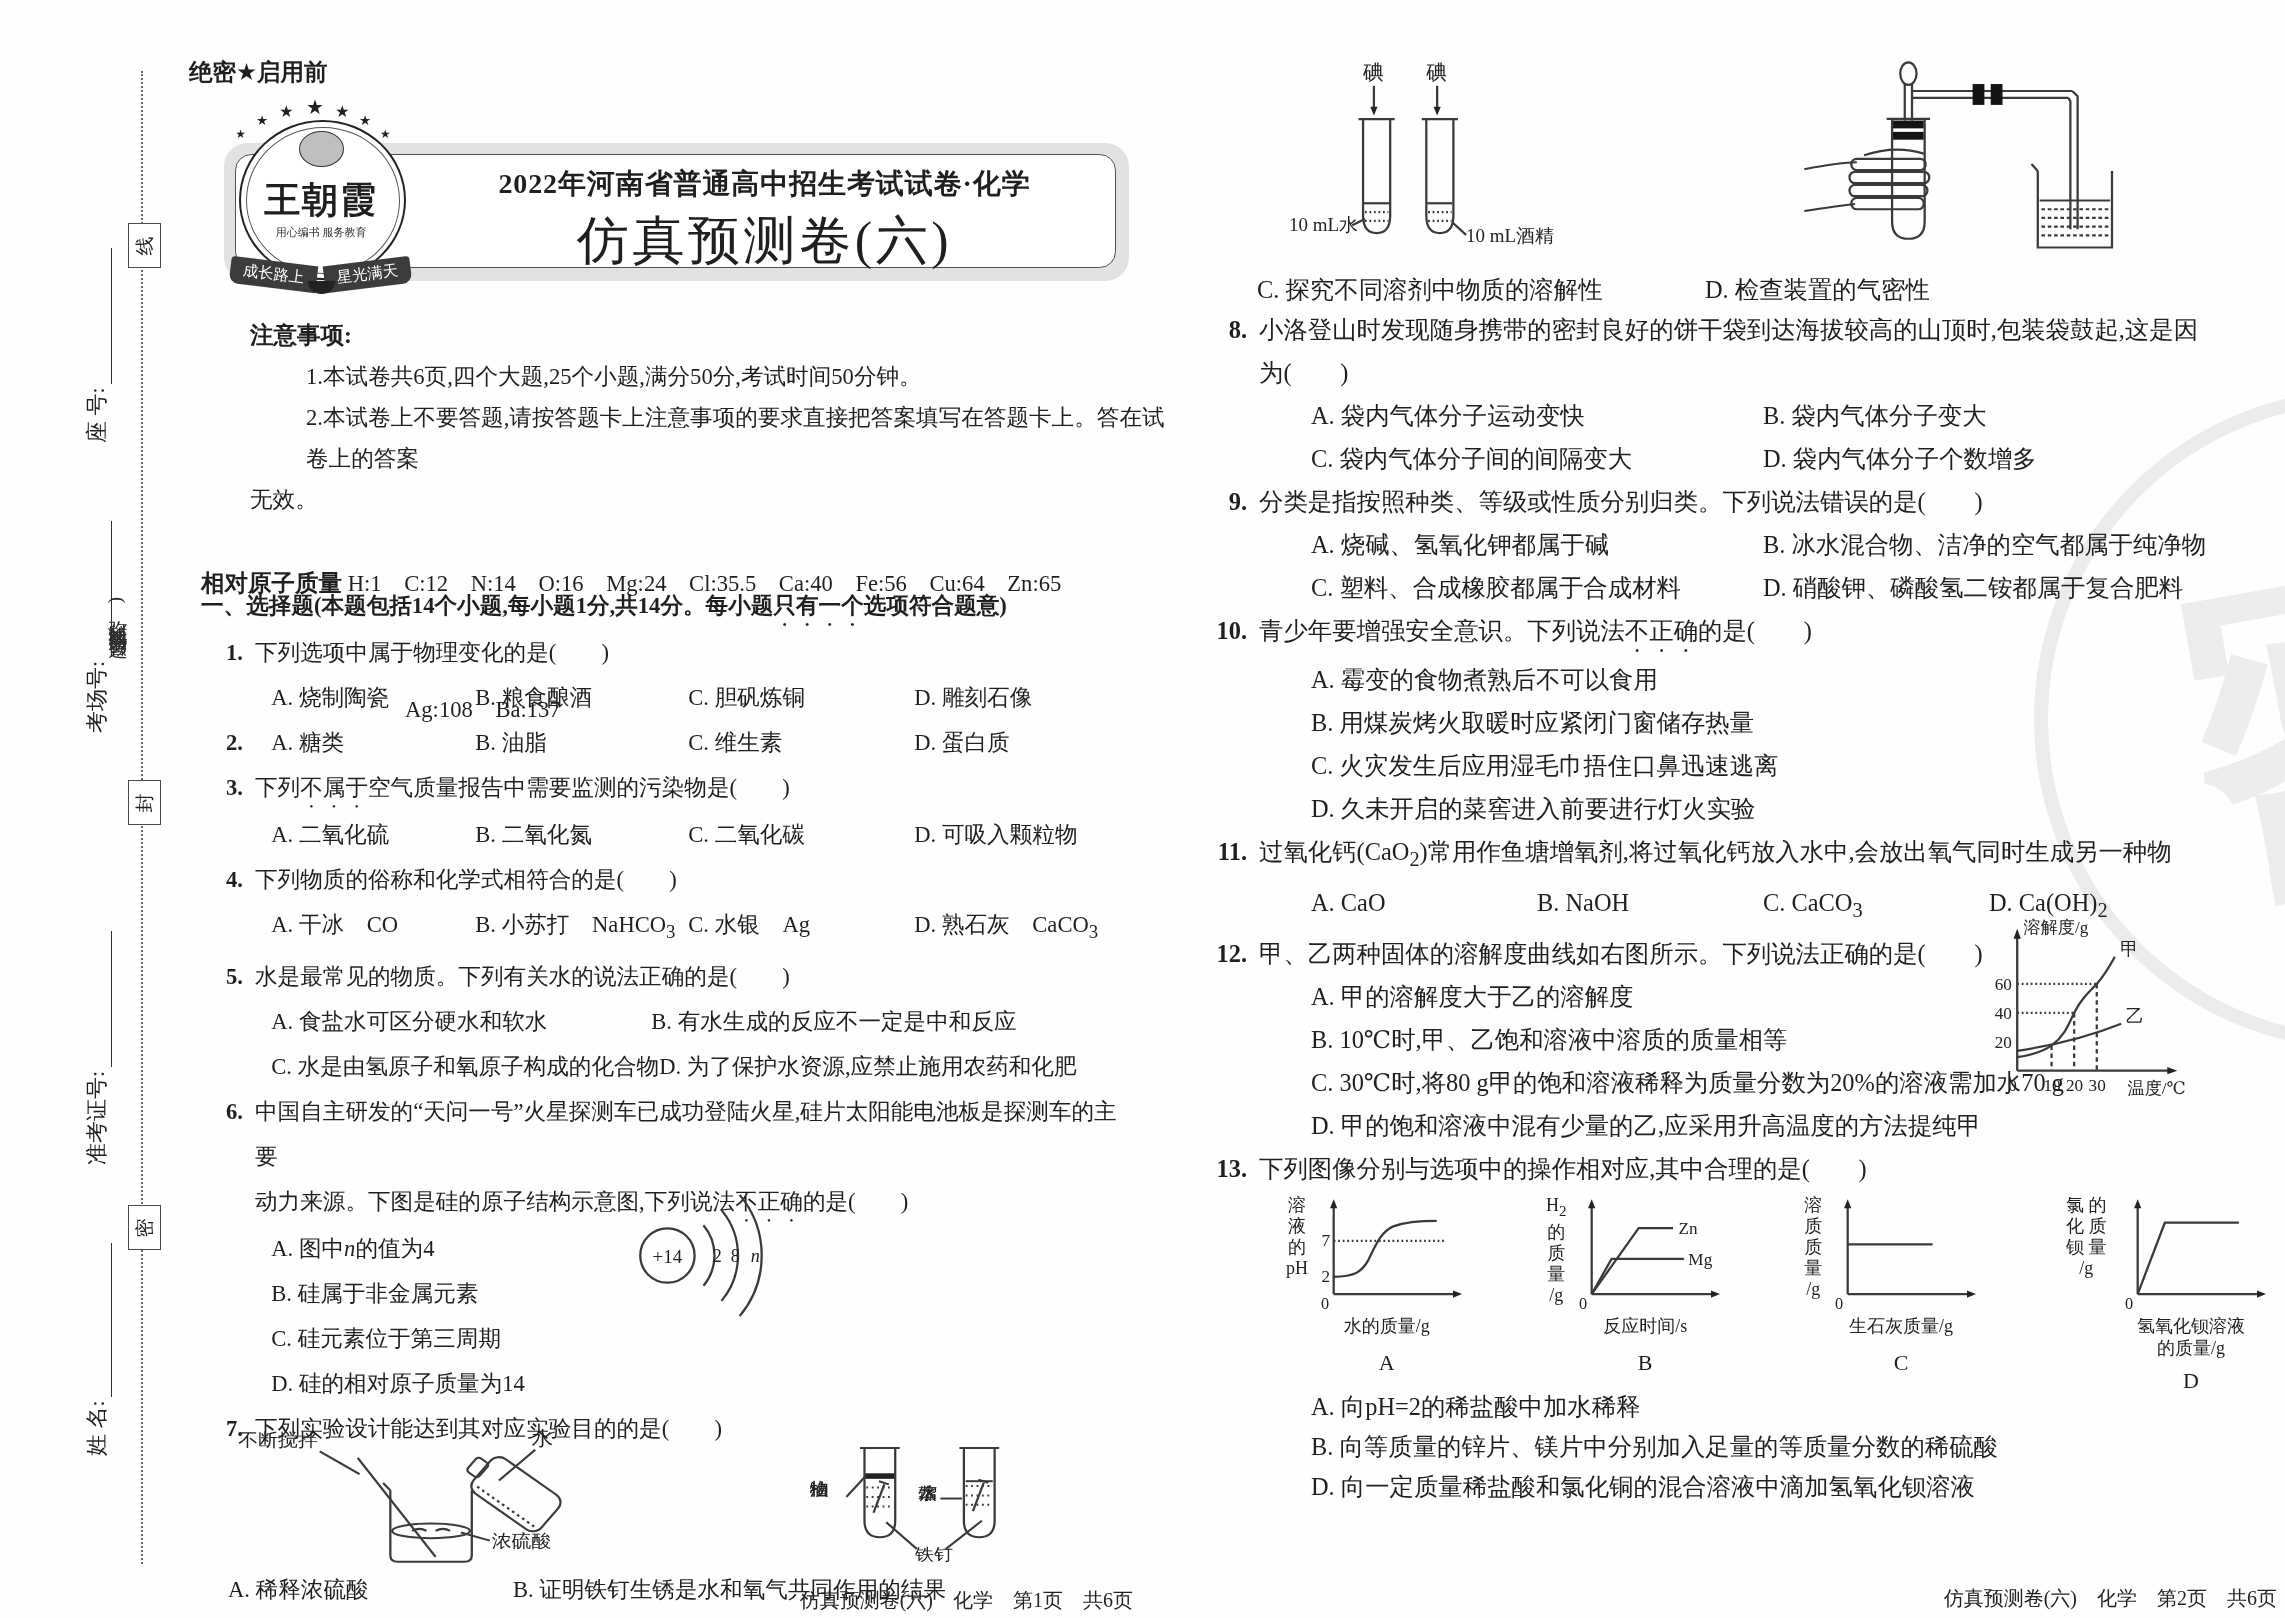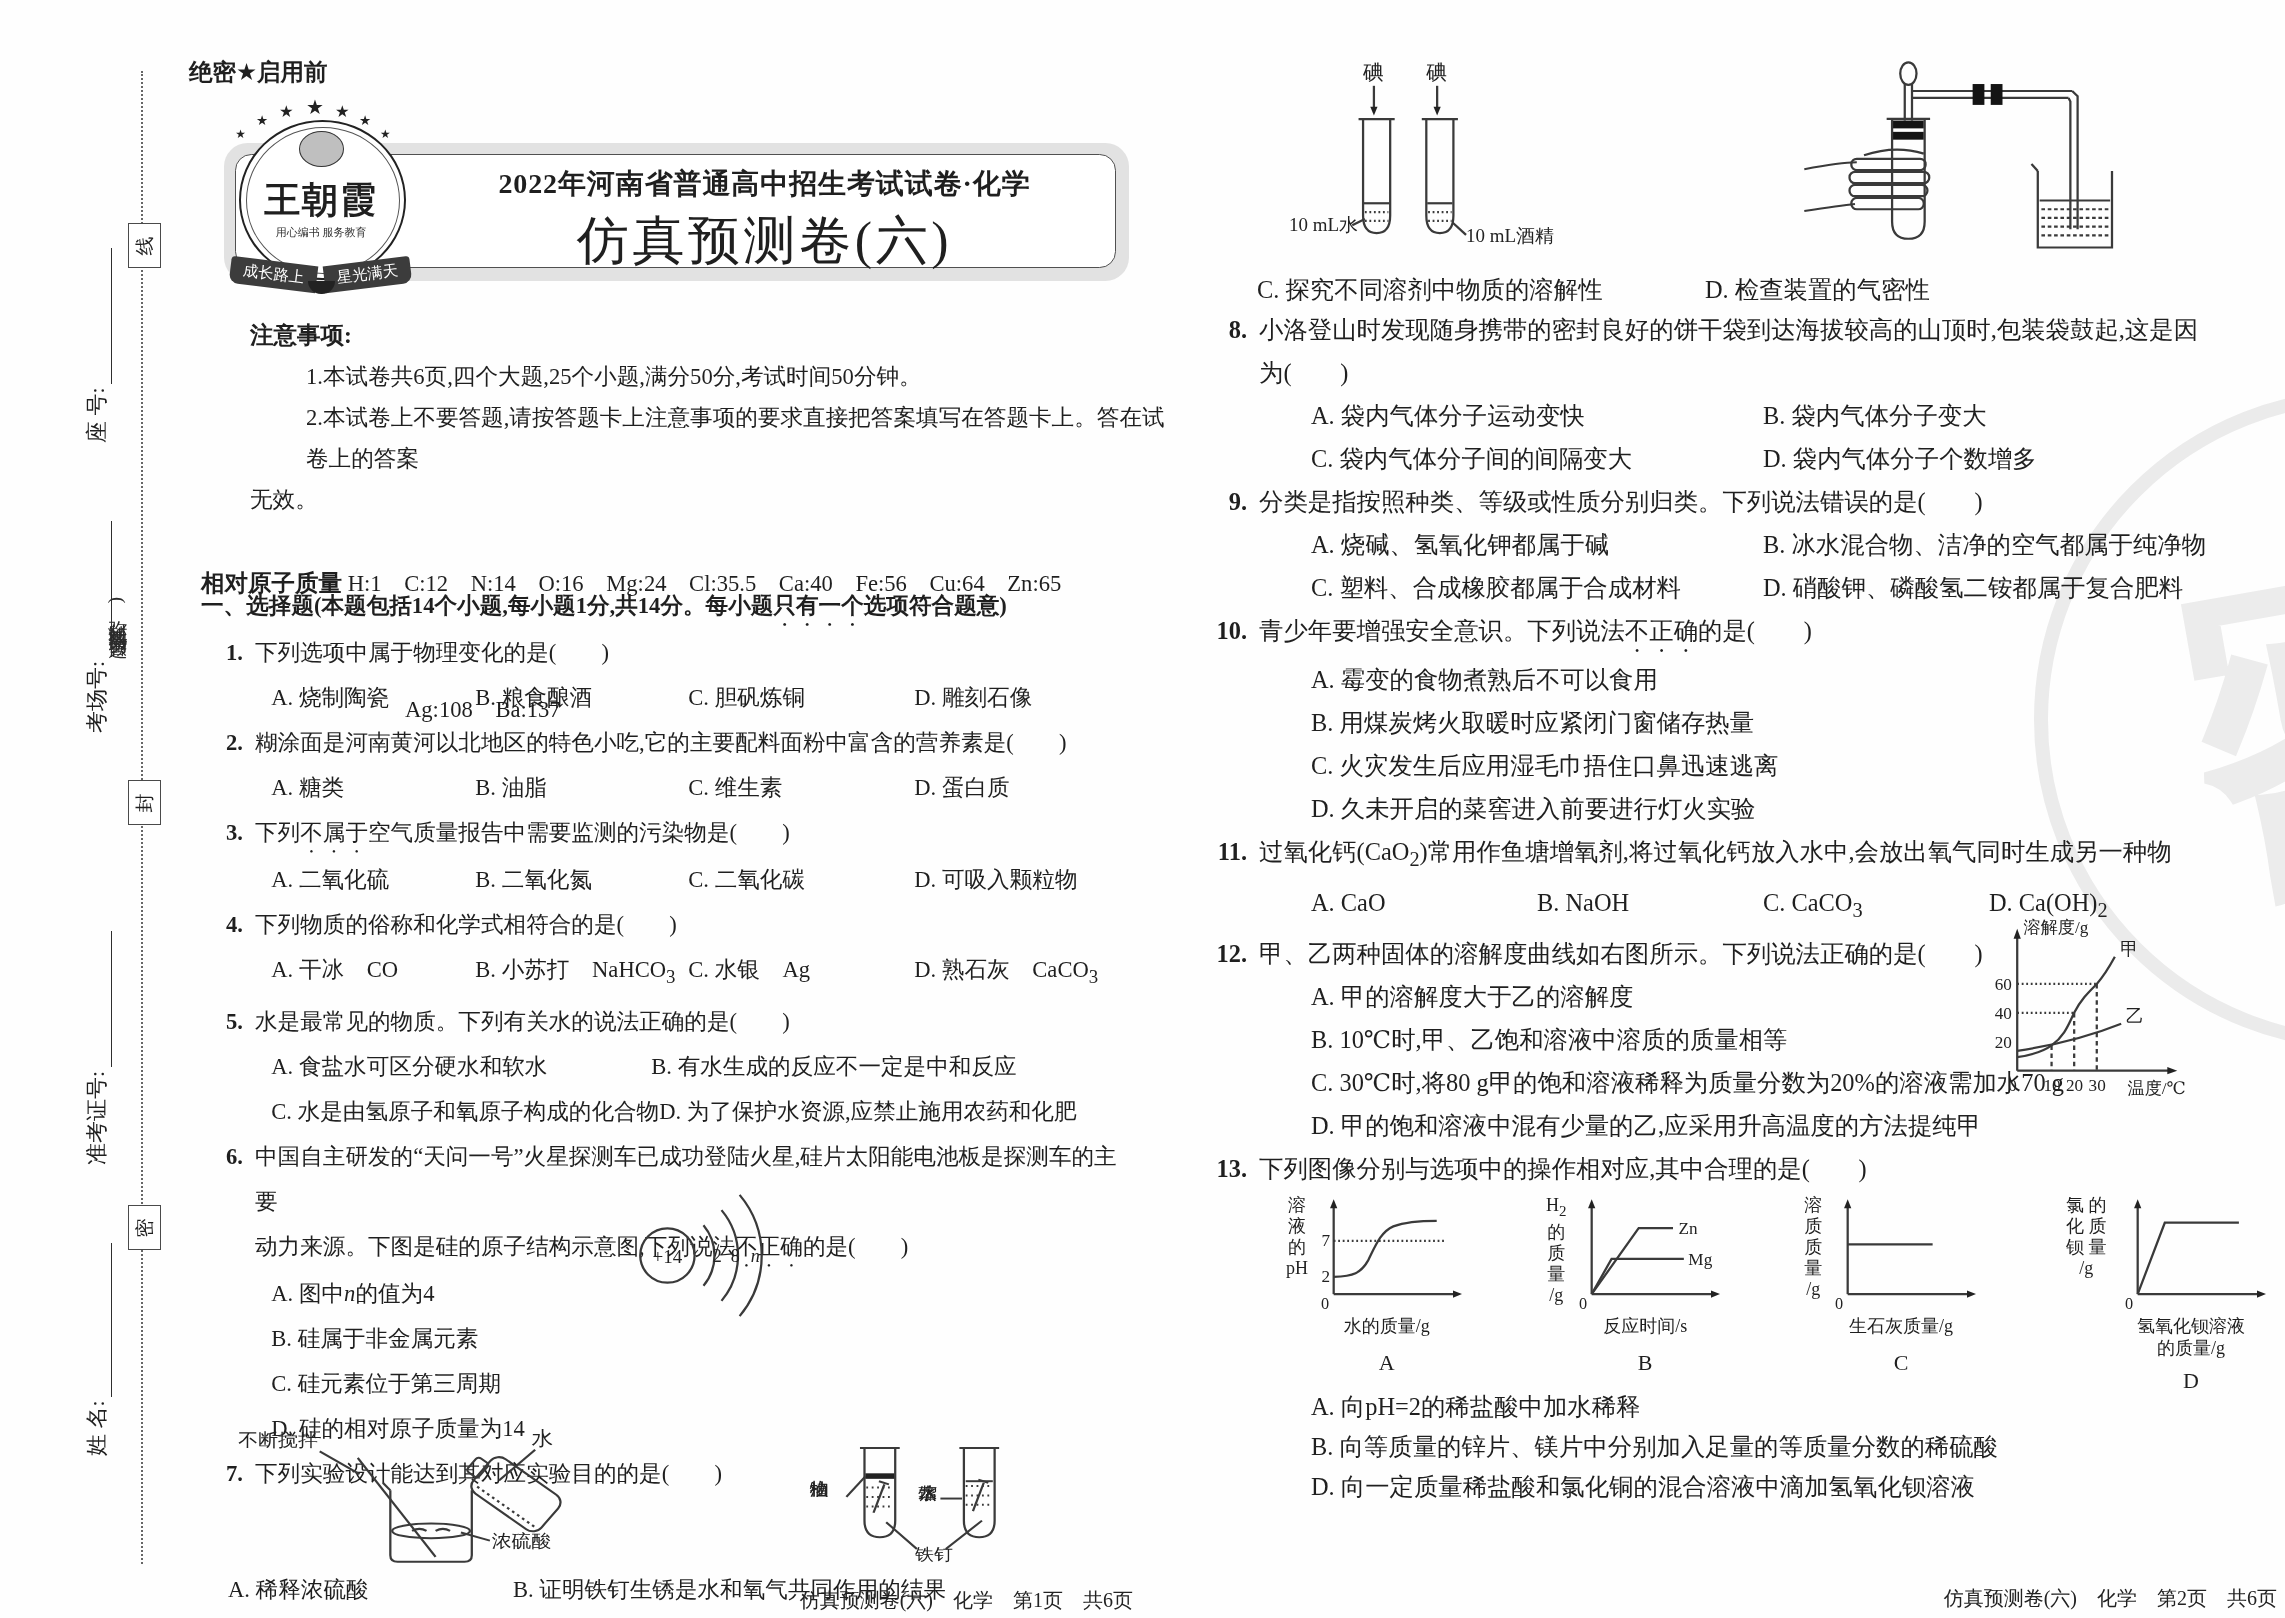"糊涂面是河南黄河以北地区的特色小吃,它的主要配料面粉中富含的营养素是( )" div { html: <div>糊涂面是河南黄河以北地区的特色小吃,它的主要配料面粉中富含的营养素是( )</div> -> none }
